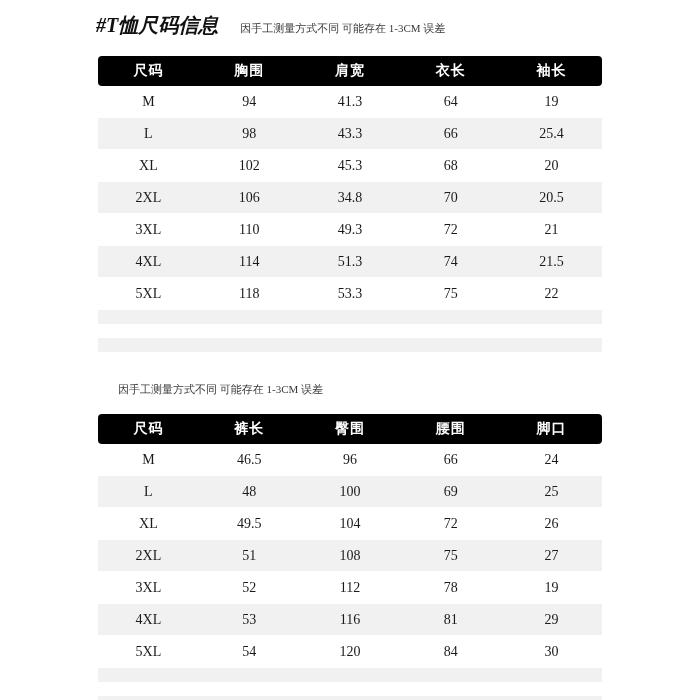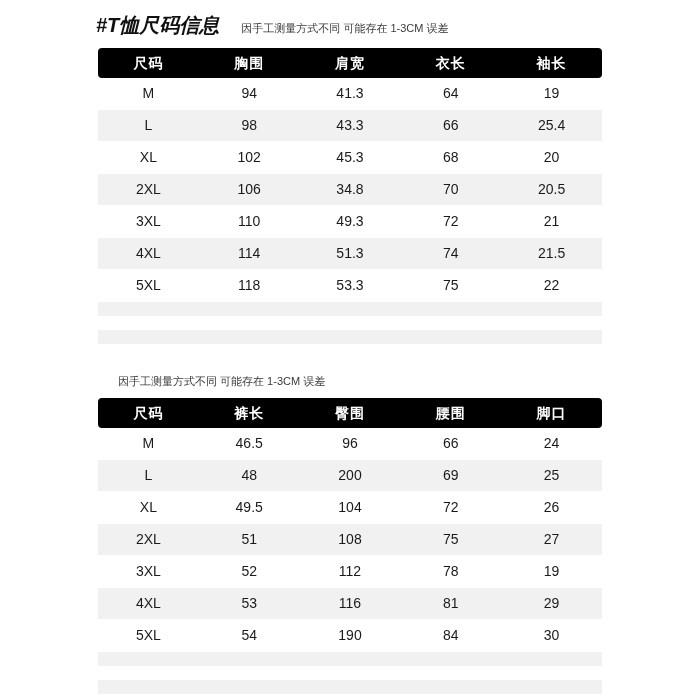"#T恤尺码信息" .section { font-family: none -> Liberation Serif, serif }
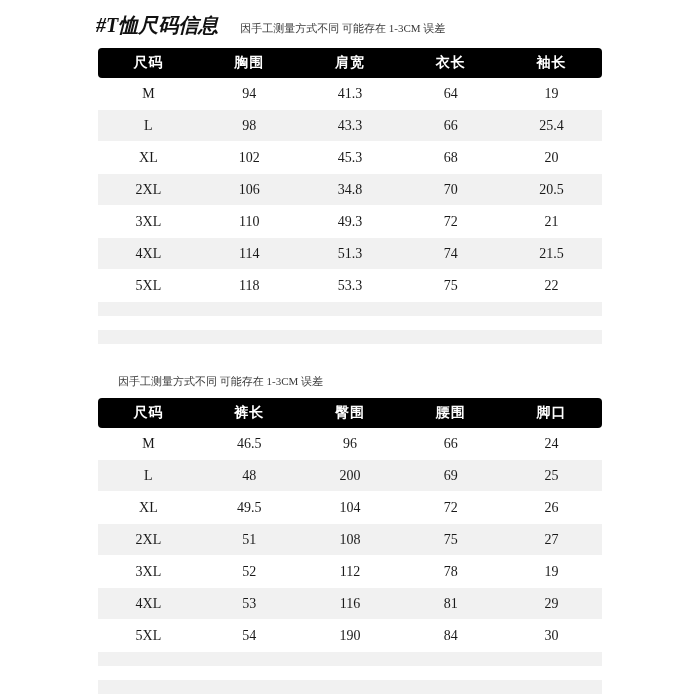"尺码" .table-wrap { margin-top: 9px -> 17px }
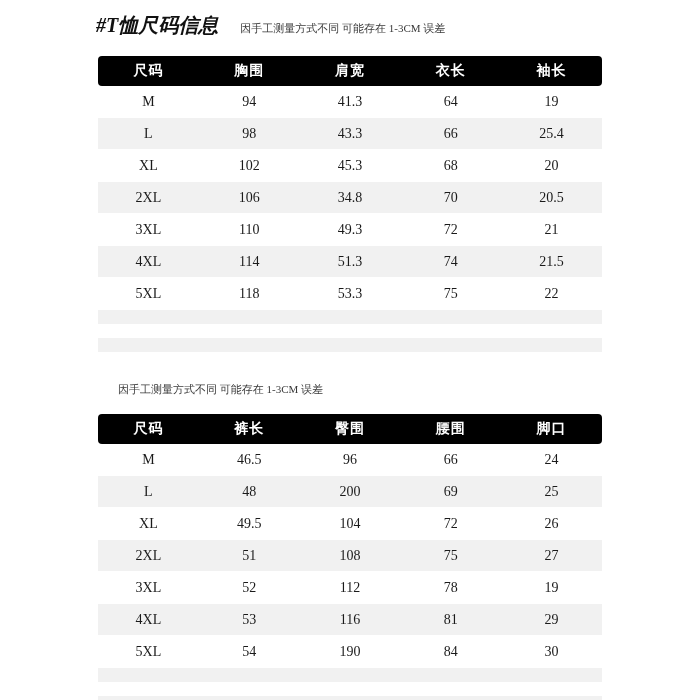"200" td { text: 200 -> 100 }
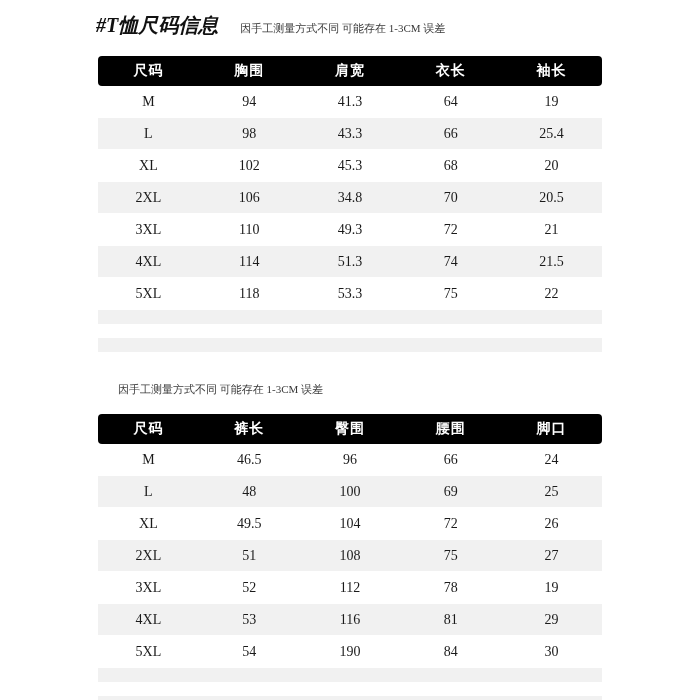"190" td { text: 190 -> 120 }
